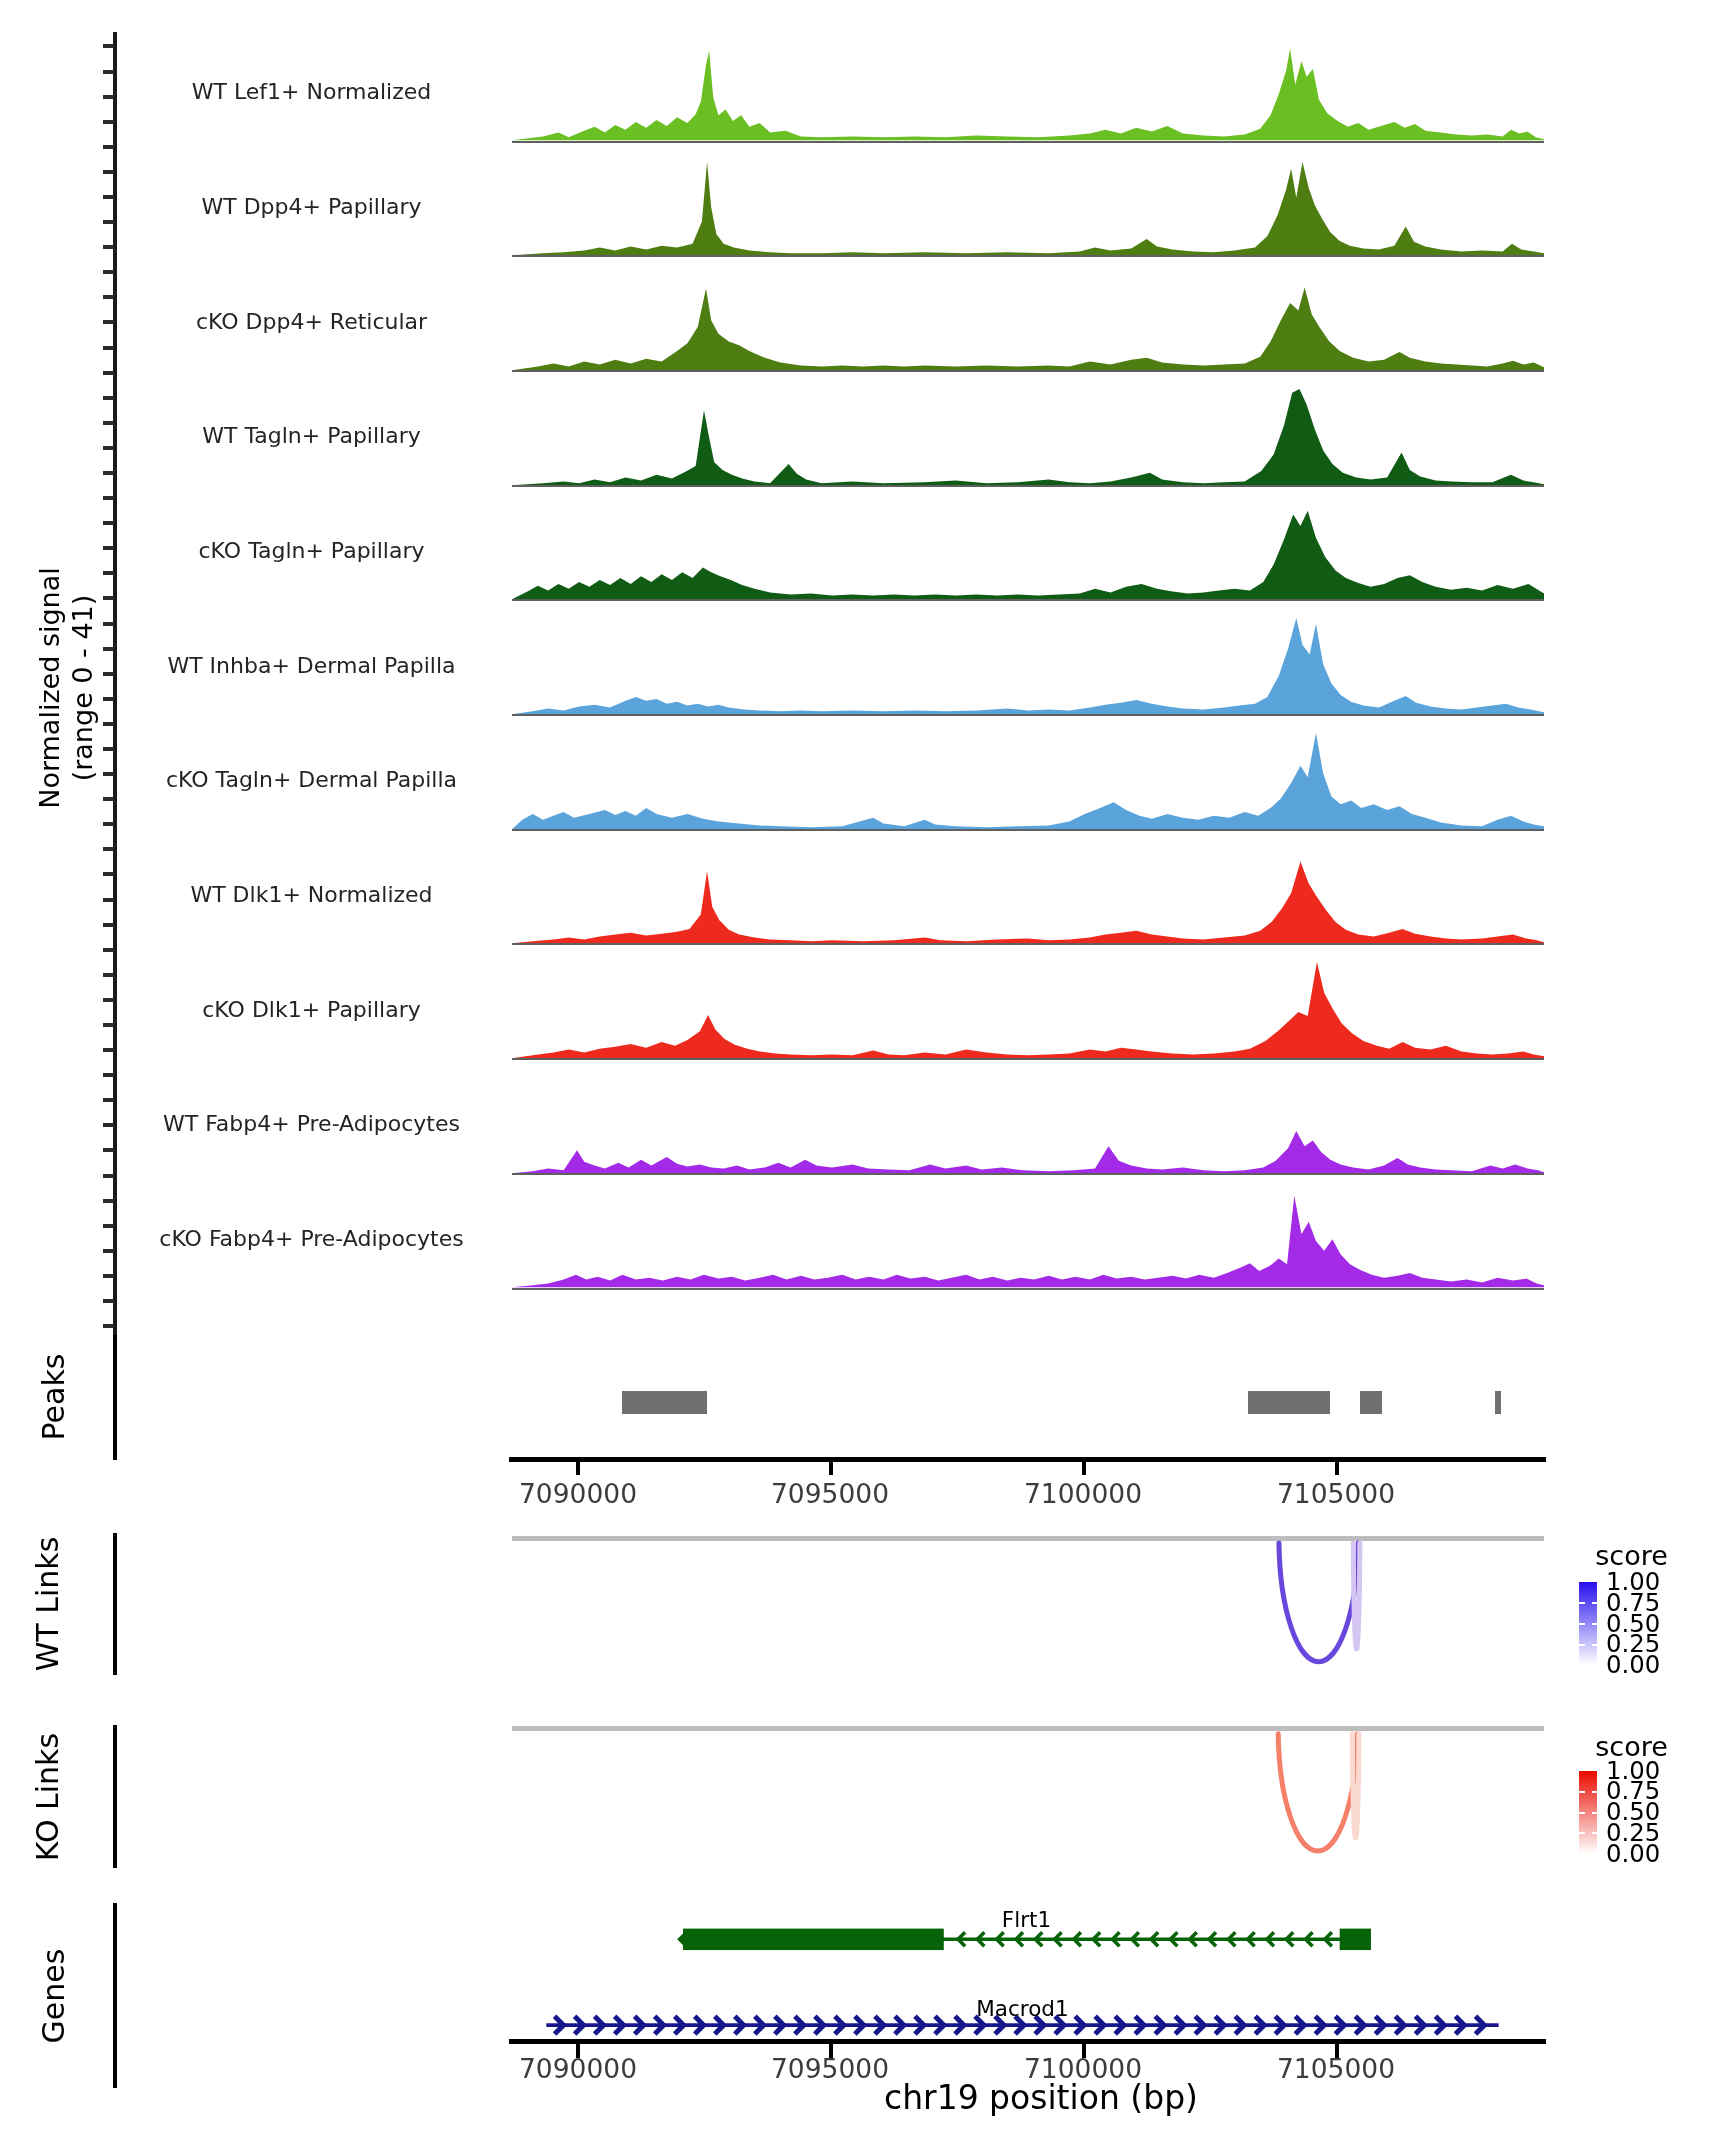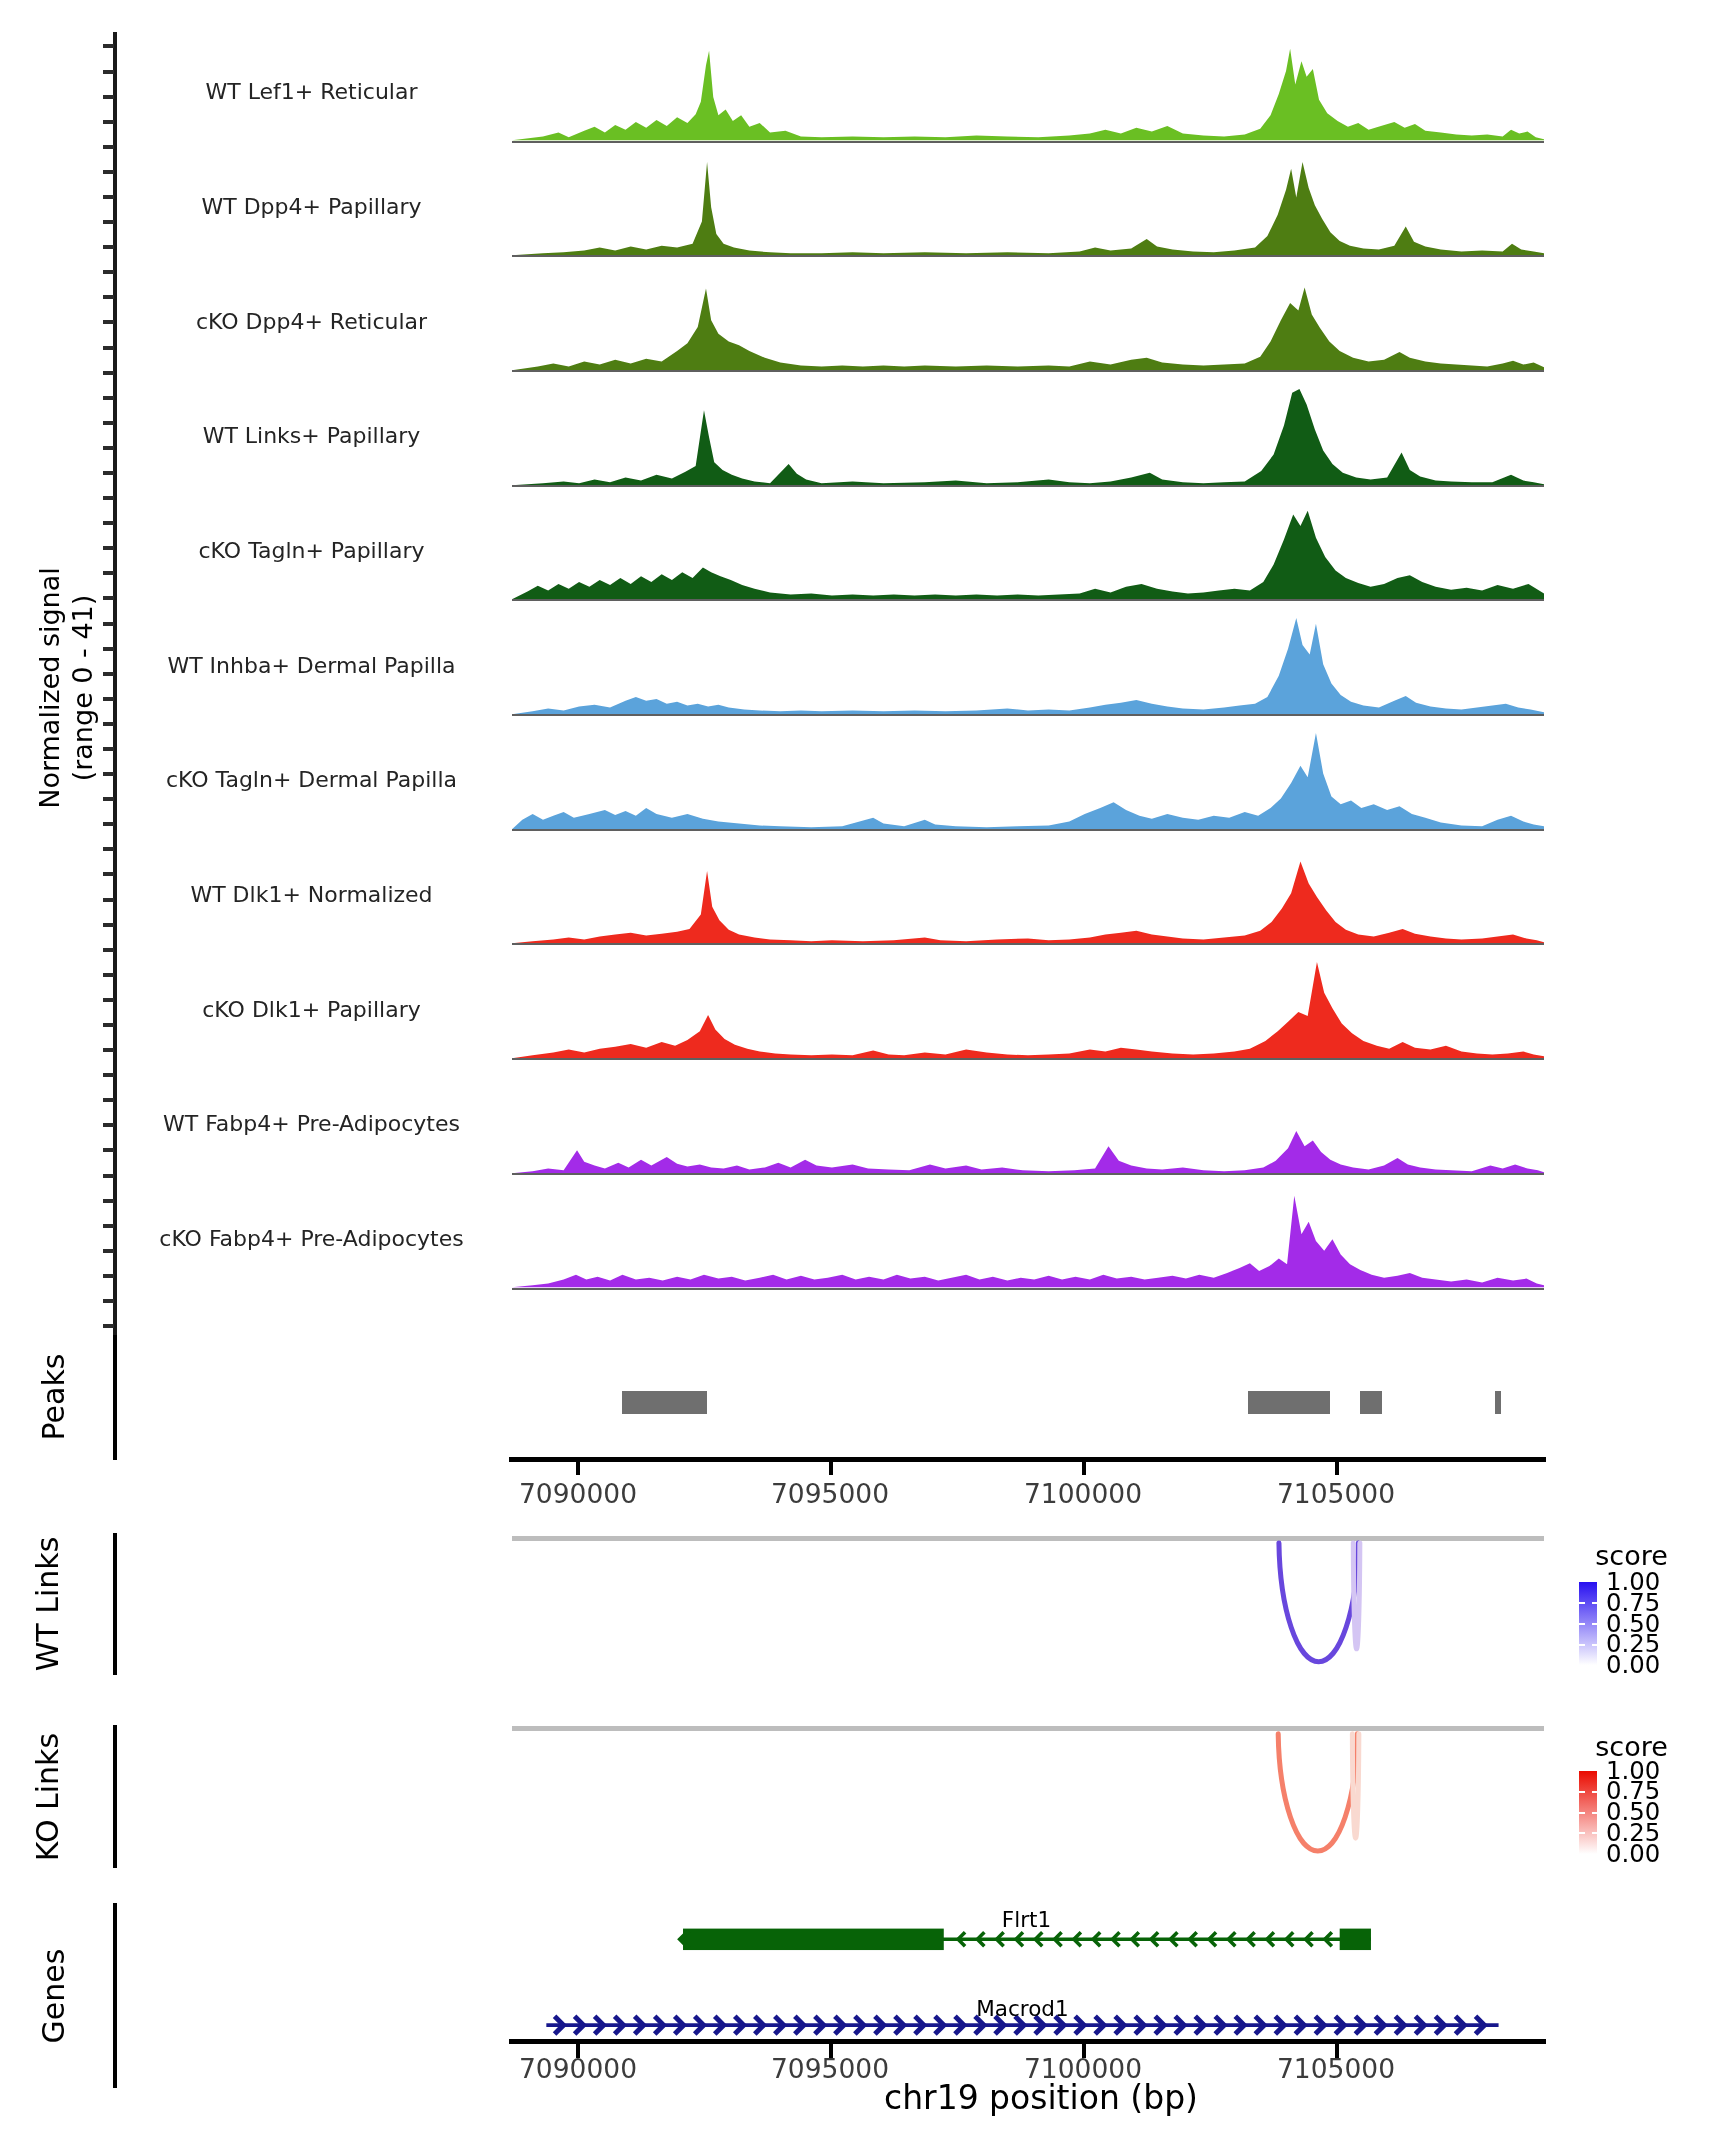"WT Lef1+ Reticular" div.track-label { text: Reticular -> Normalized }
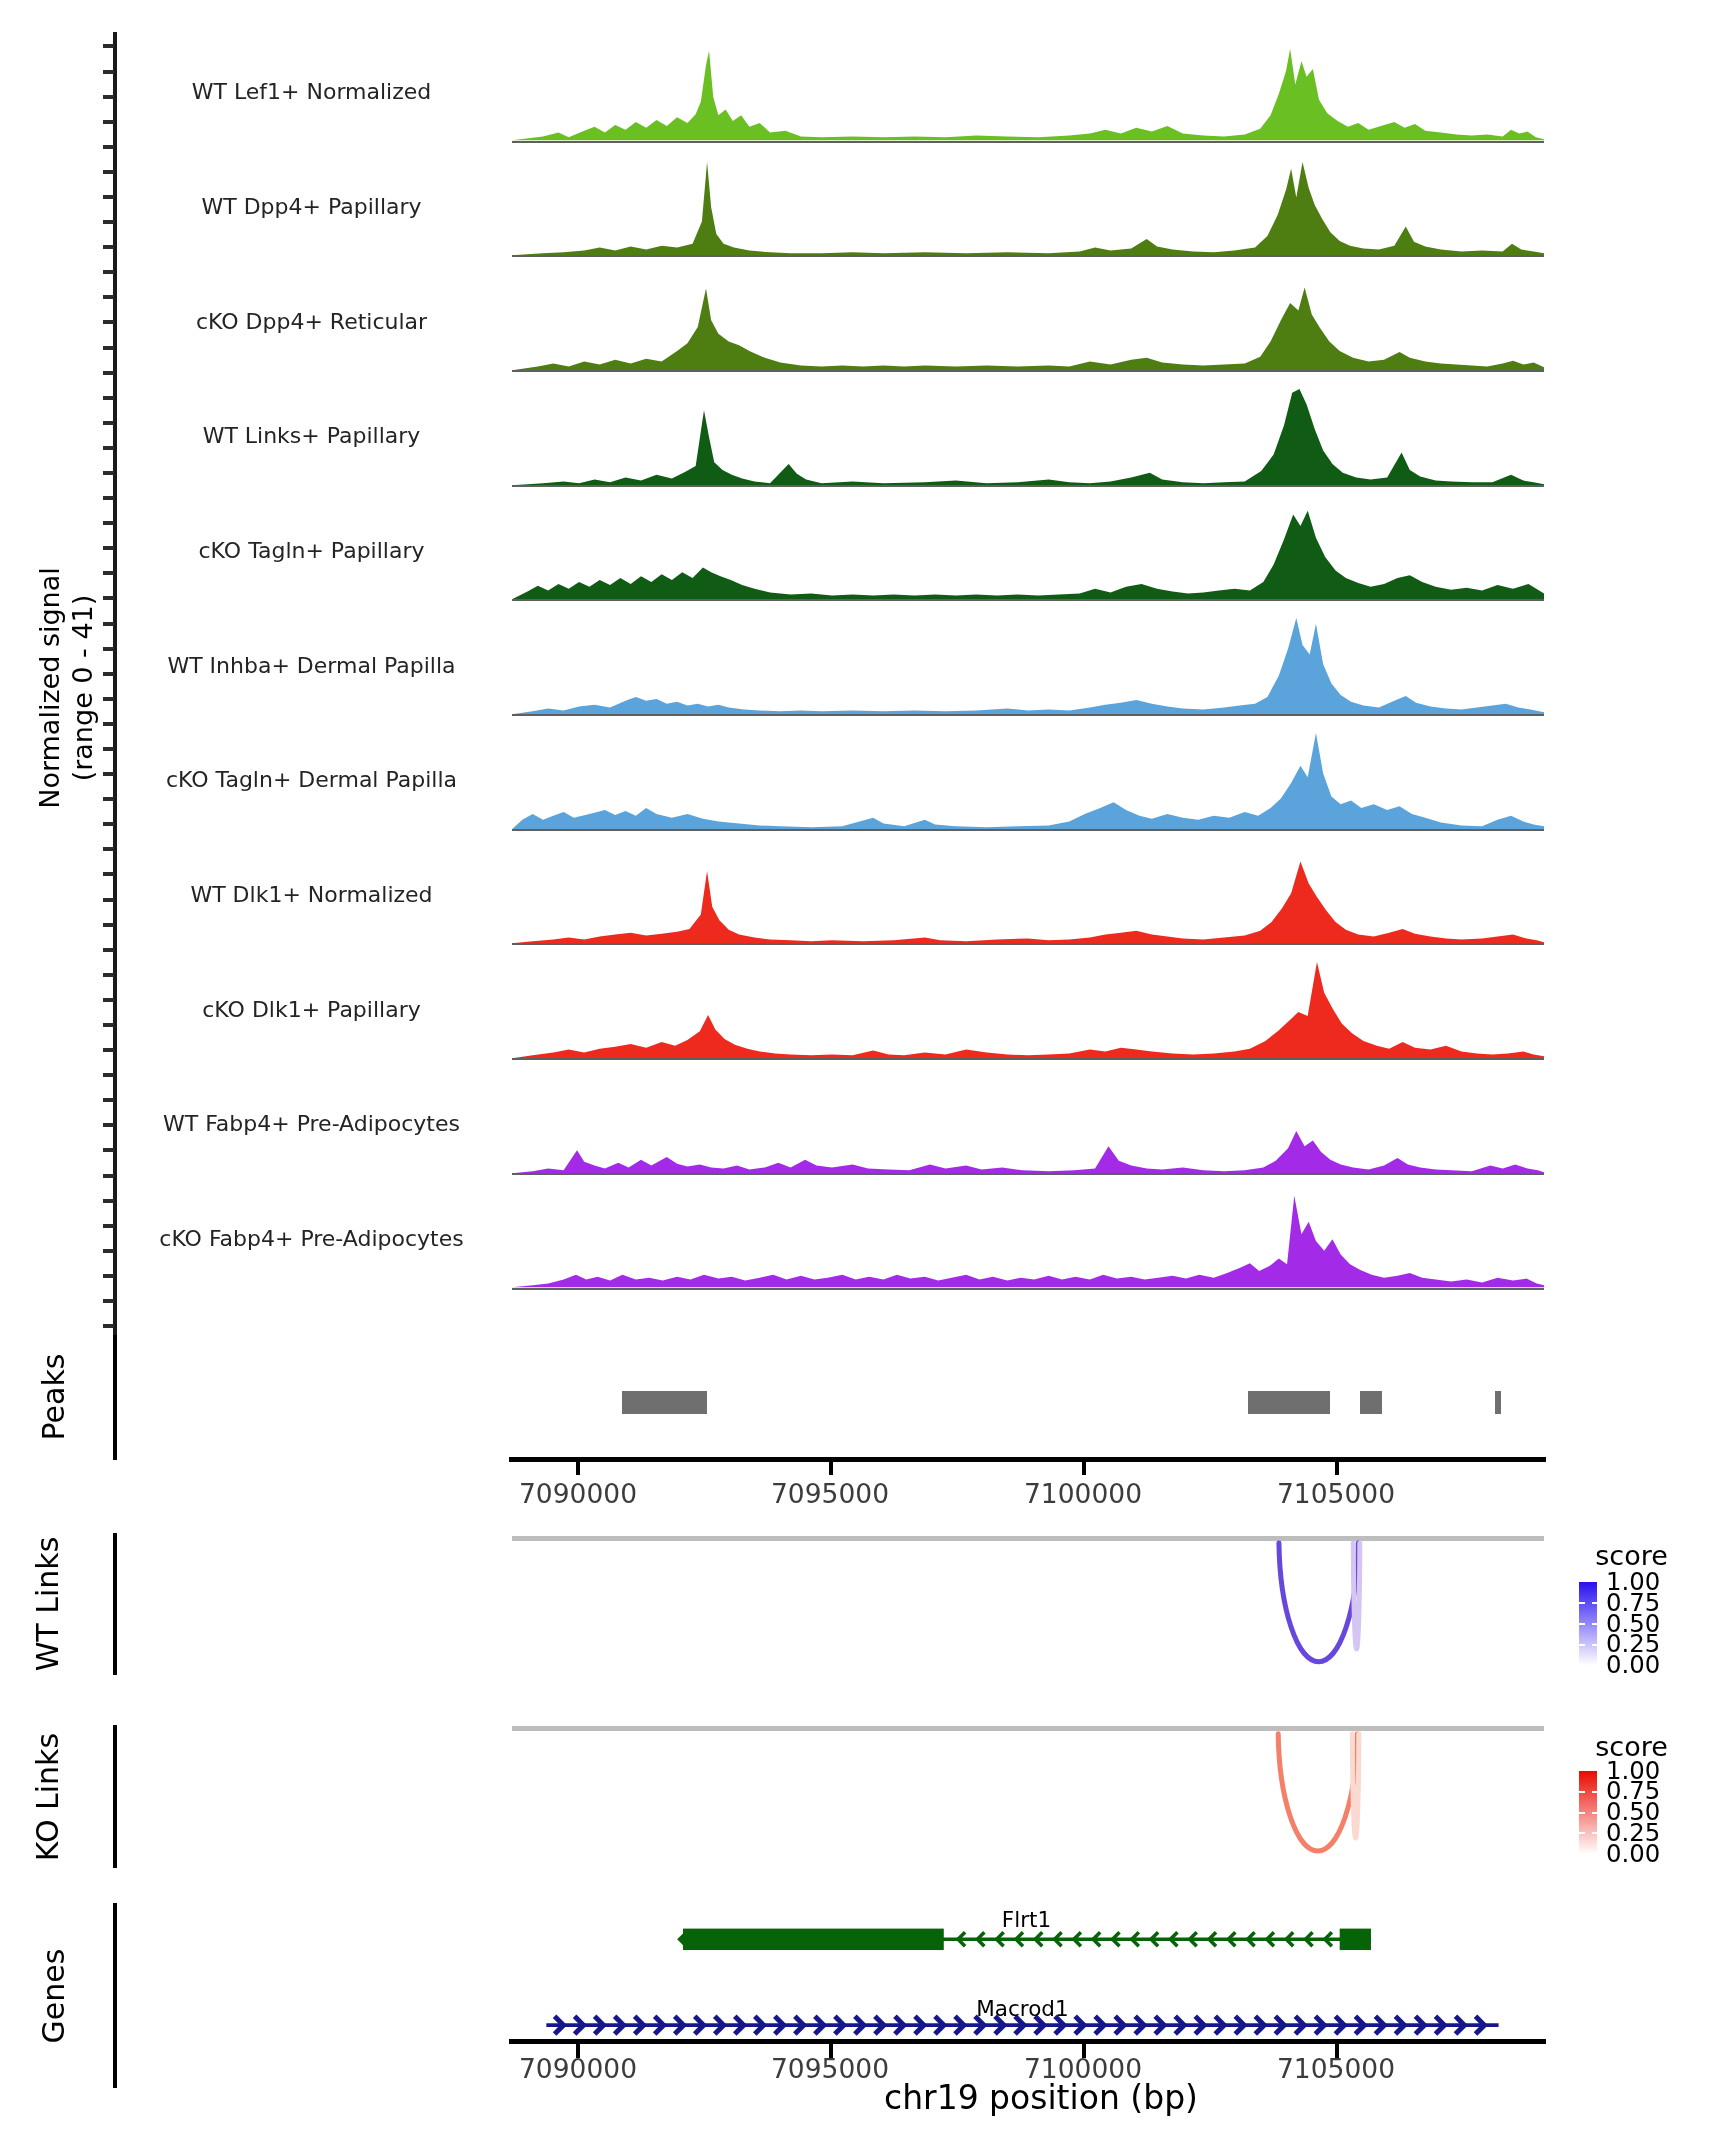"WT Links+ Papillary" div.track-label { text: Links+ -> Tagln+ }
